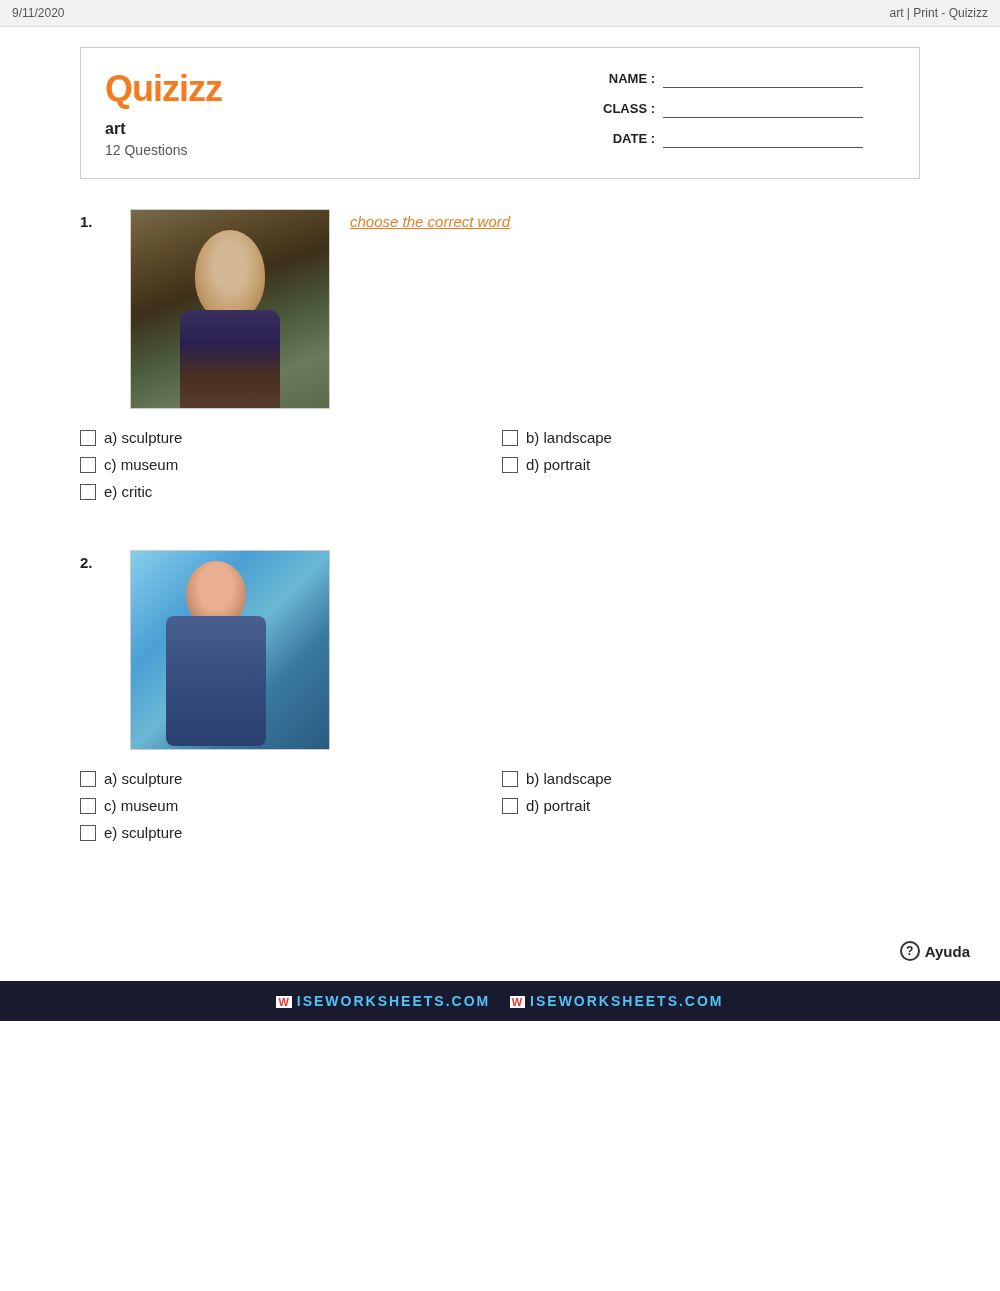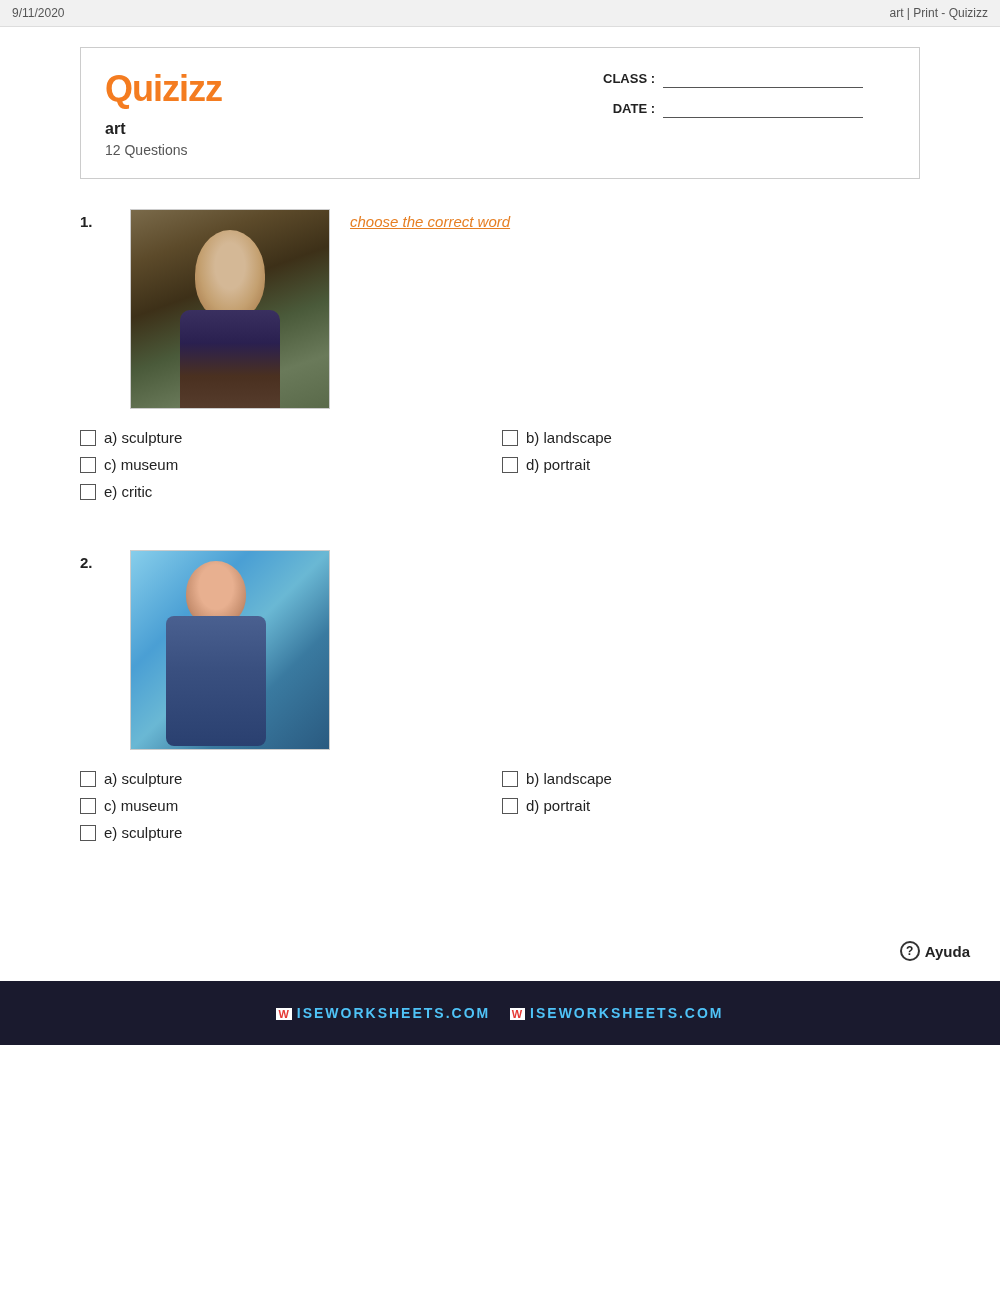"NAME :" div.field-row { html: none -> <div> <span>NAME :</span> <input> </div> }
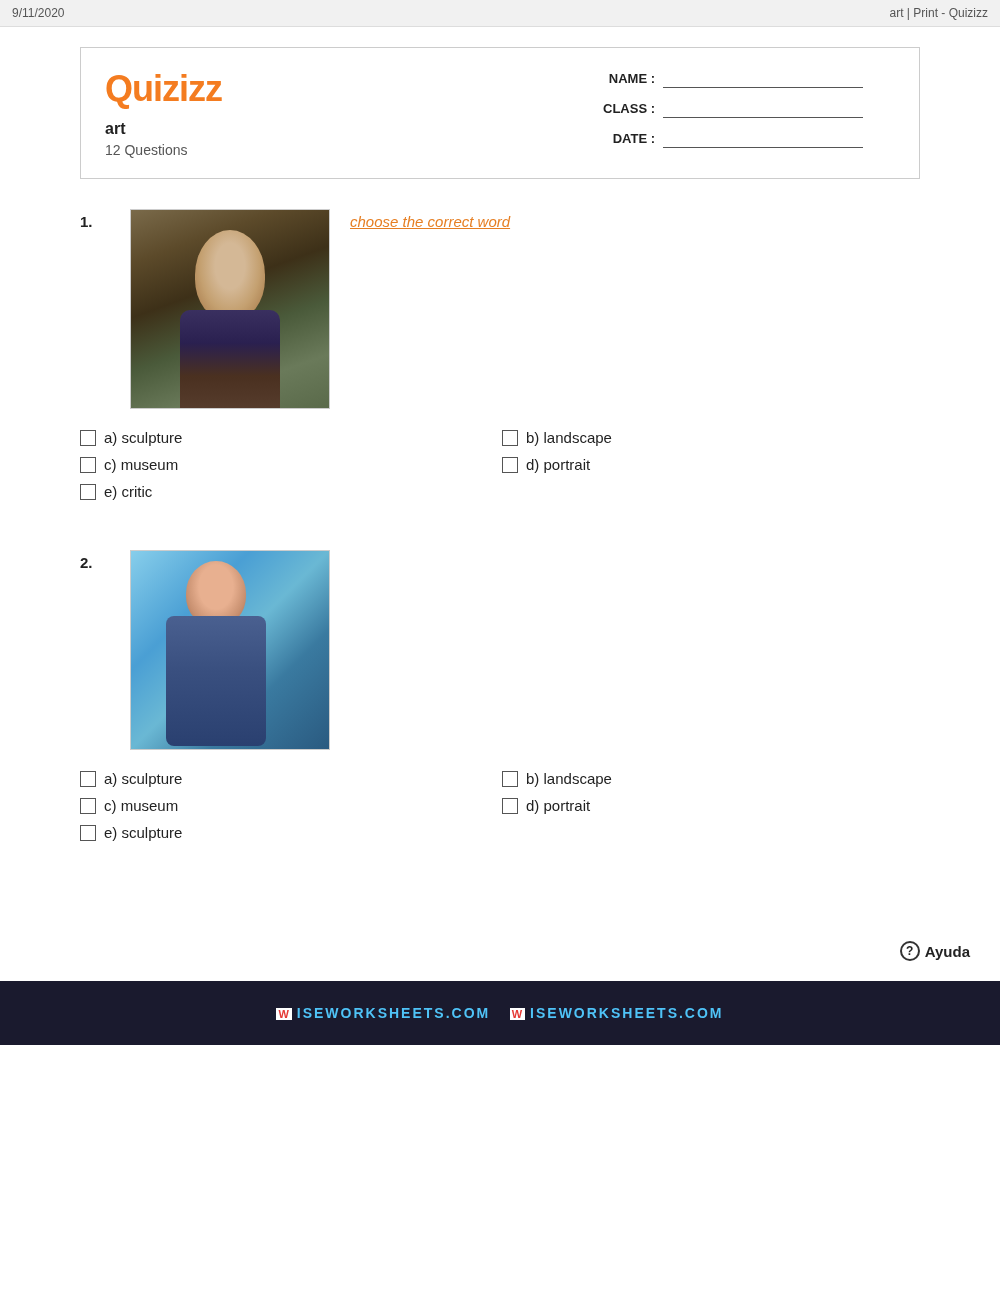"W ISEWORKSHEETS.COM W ISEWORKSHEETS.COM" .bottom-bar { padding: 24px -> 12px }
